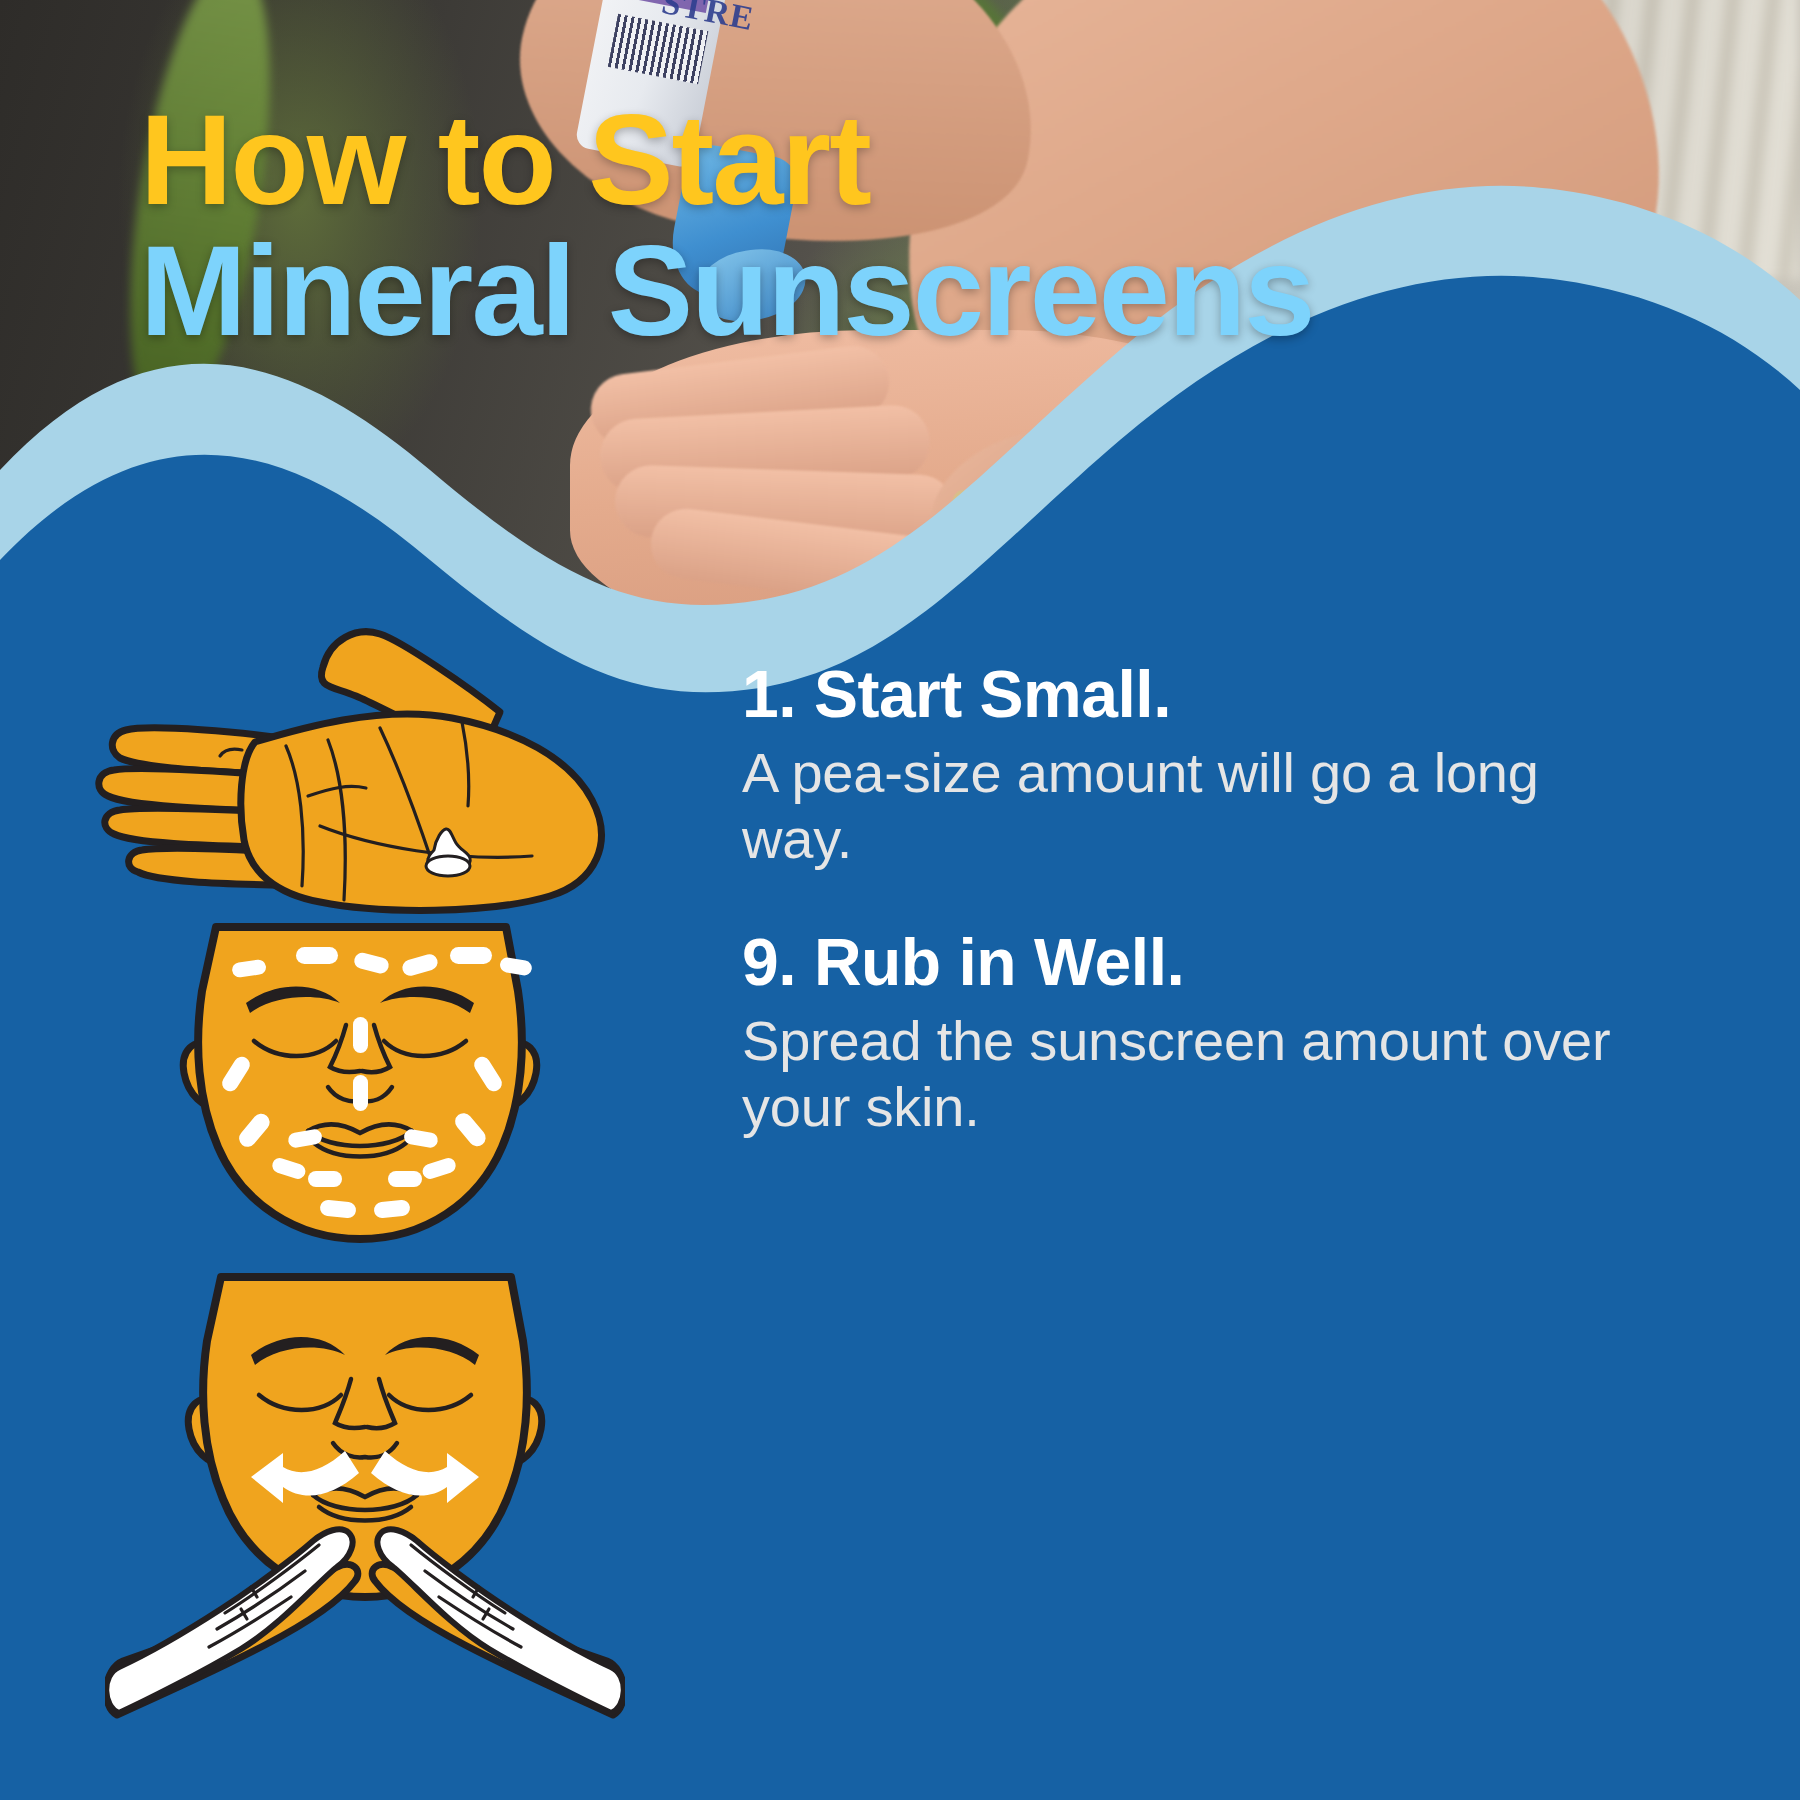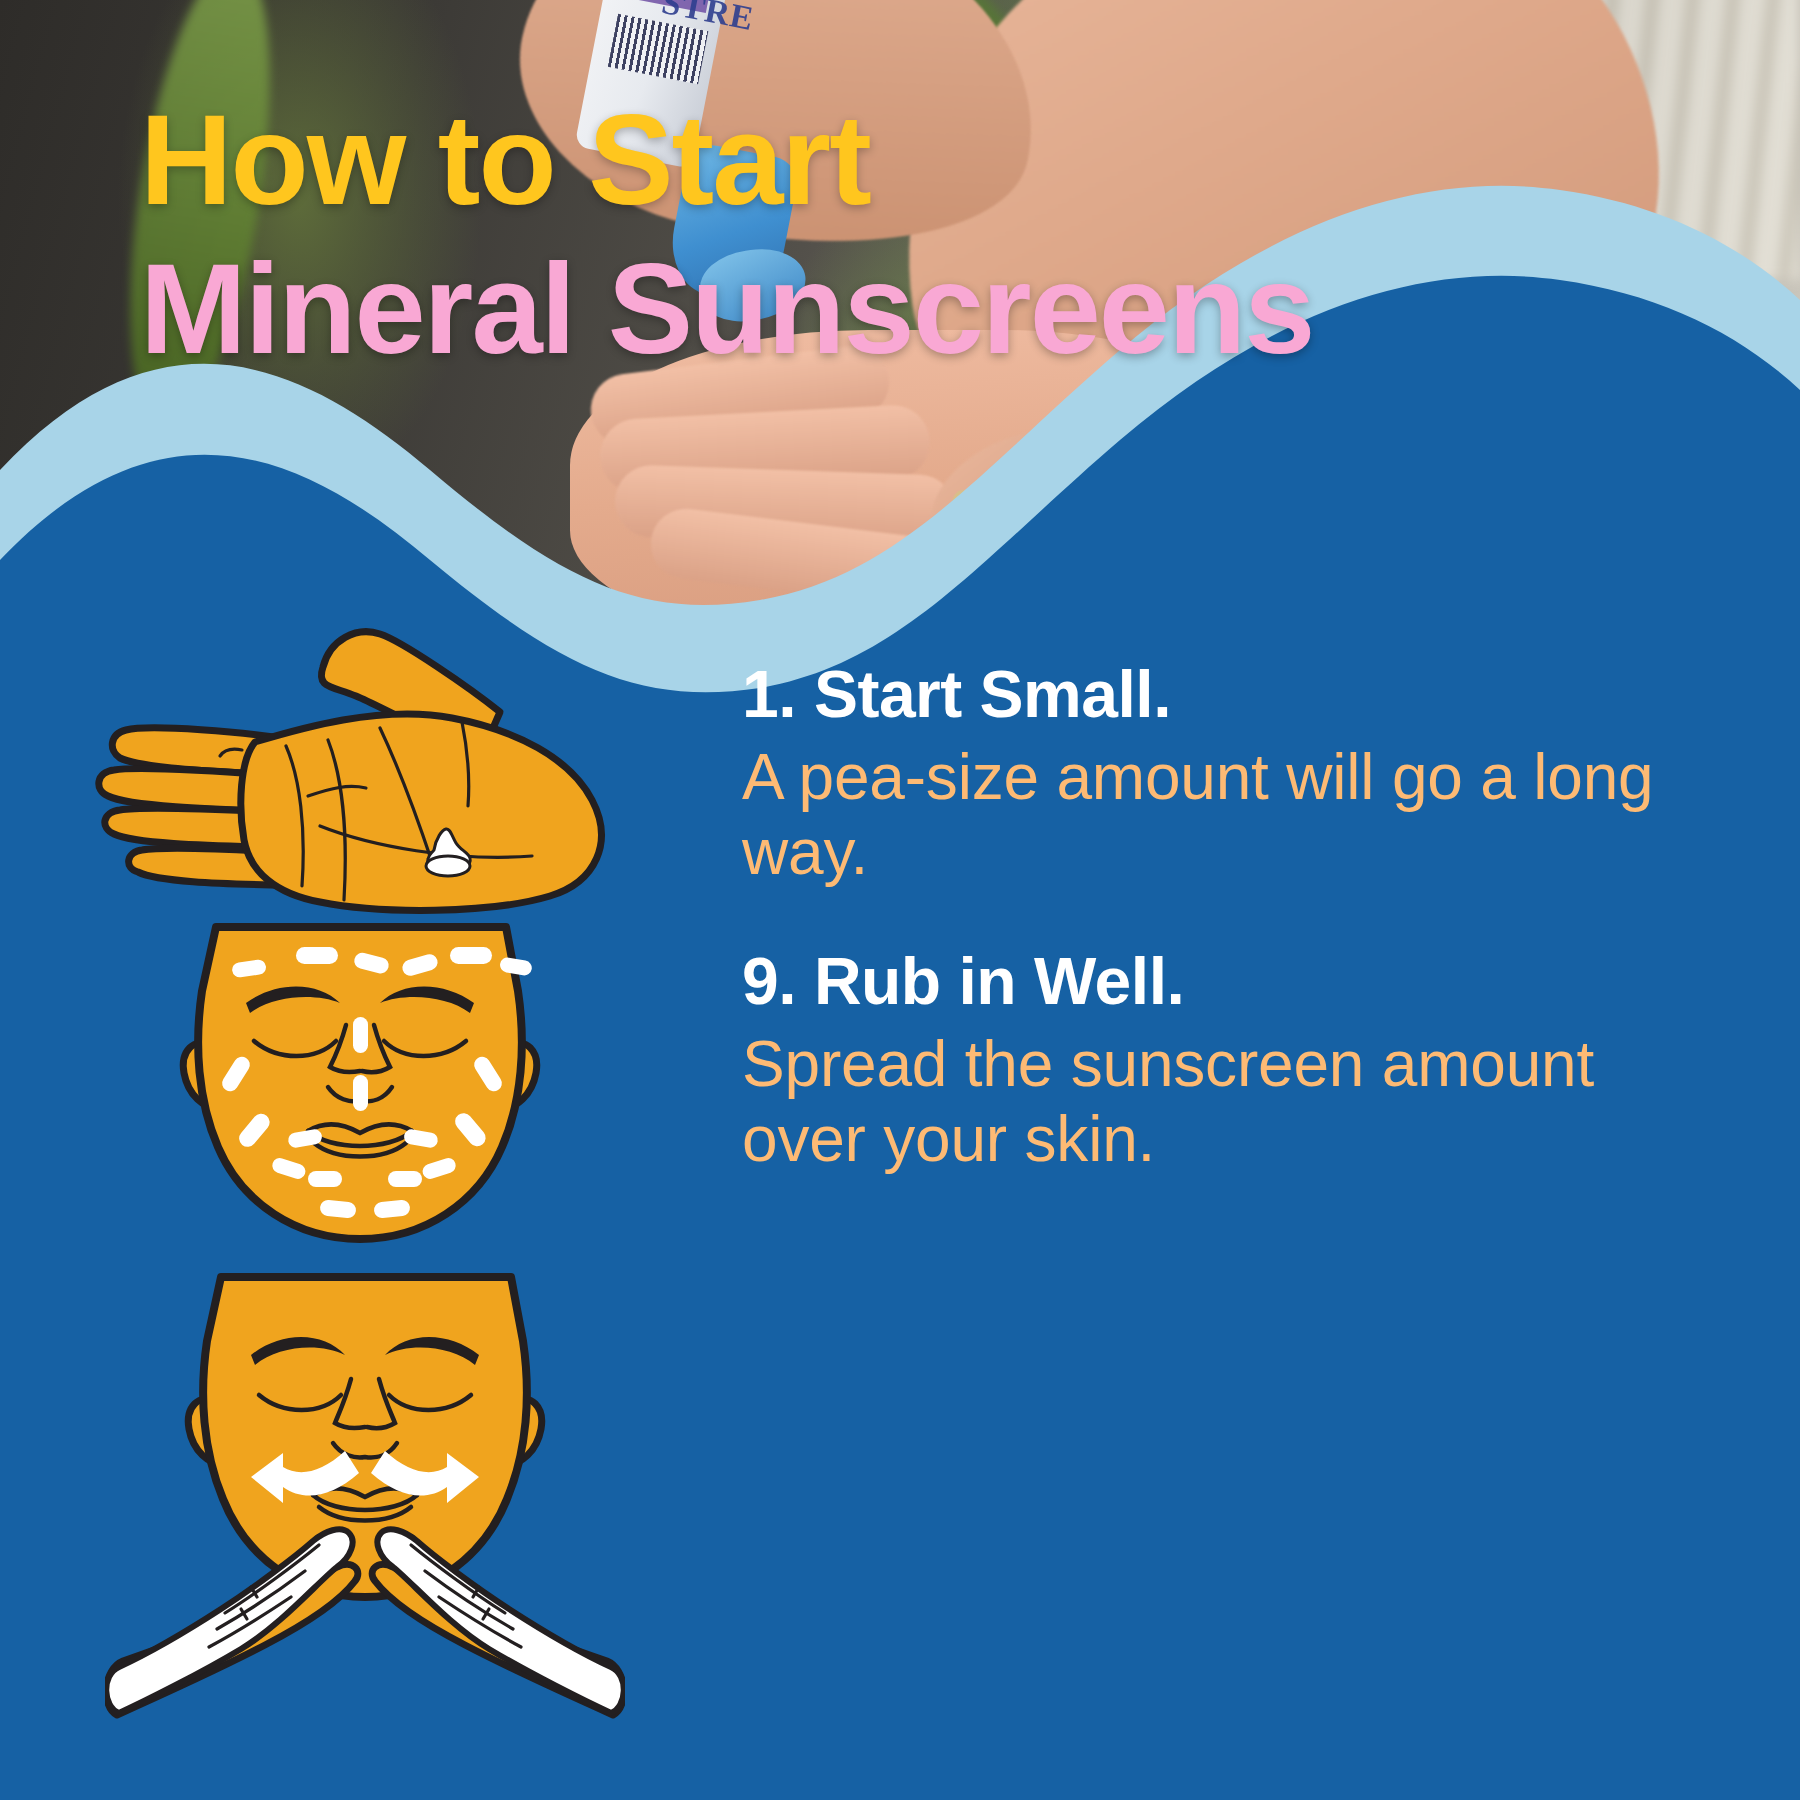"Mineral Sunscreens" .title-line2 { color: #f9a8d4 -> #7dd3fc; margin-top: 18px -> 0 }
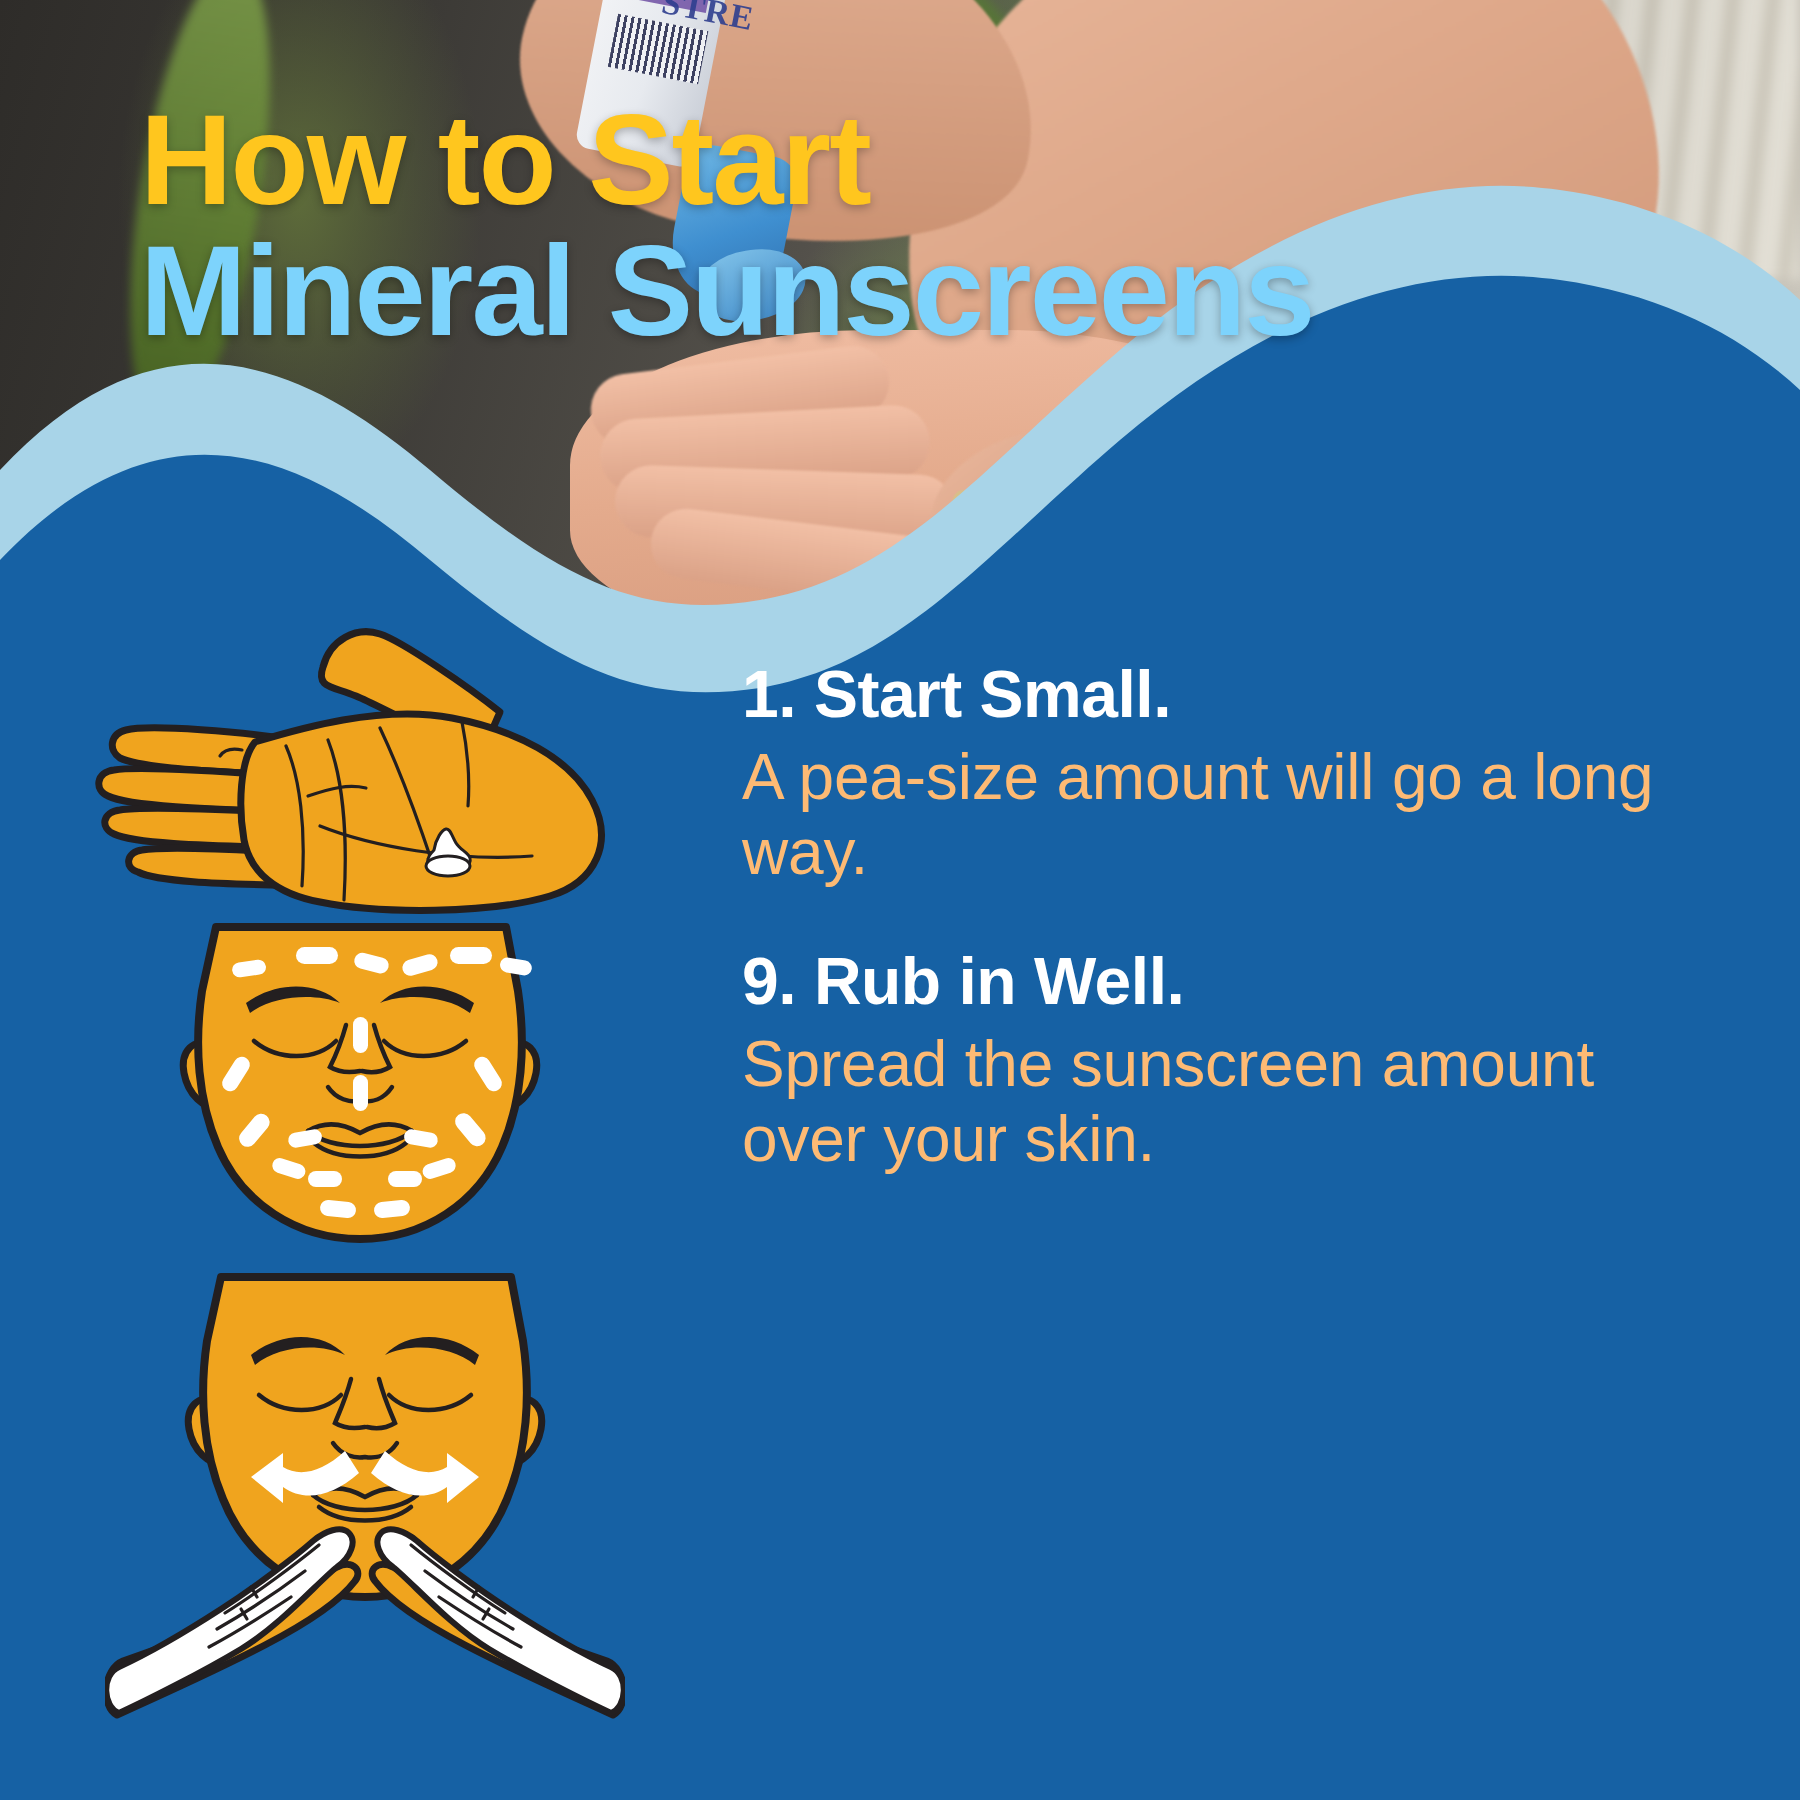"A pea-size amount will go" .step-body { color: #fdba74 -> #e5e5e5; font-size: 64px -> 56px }
